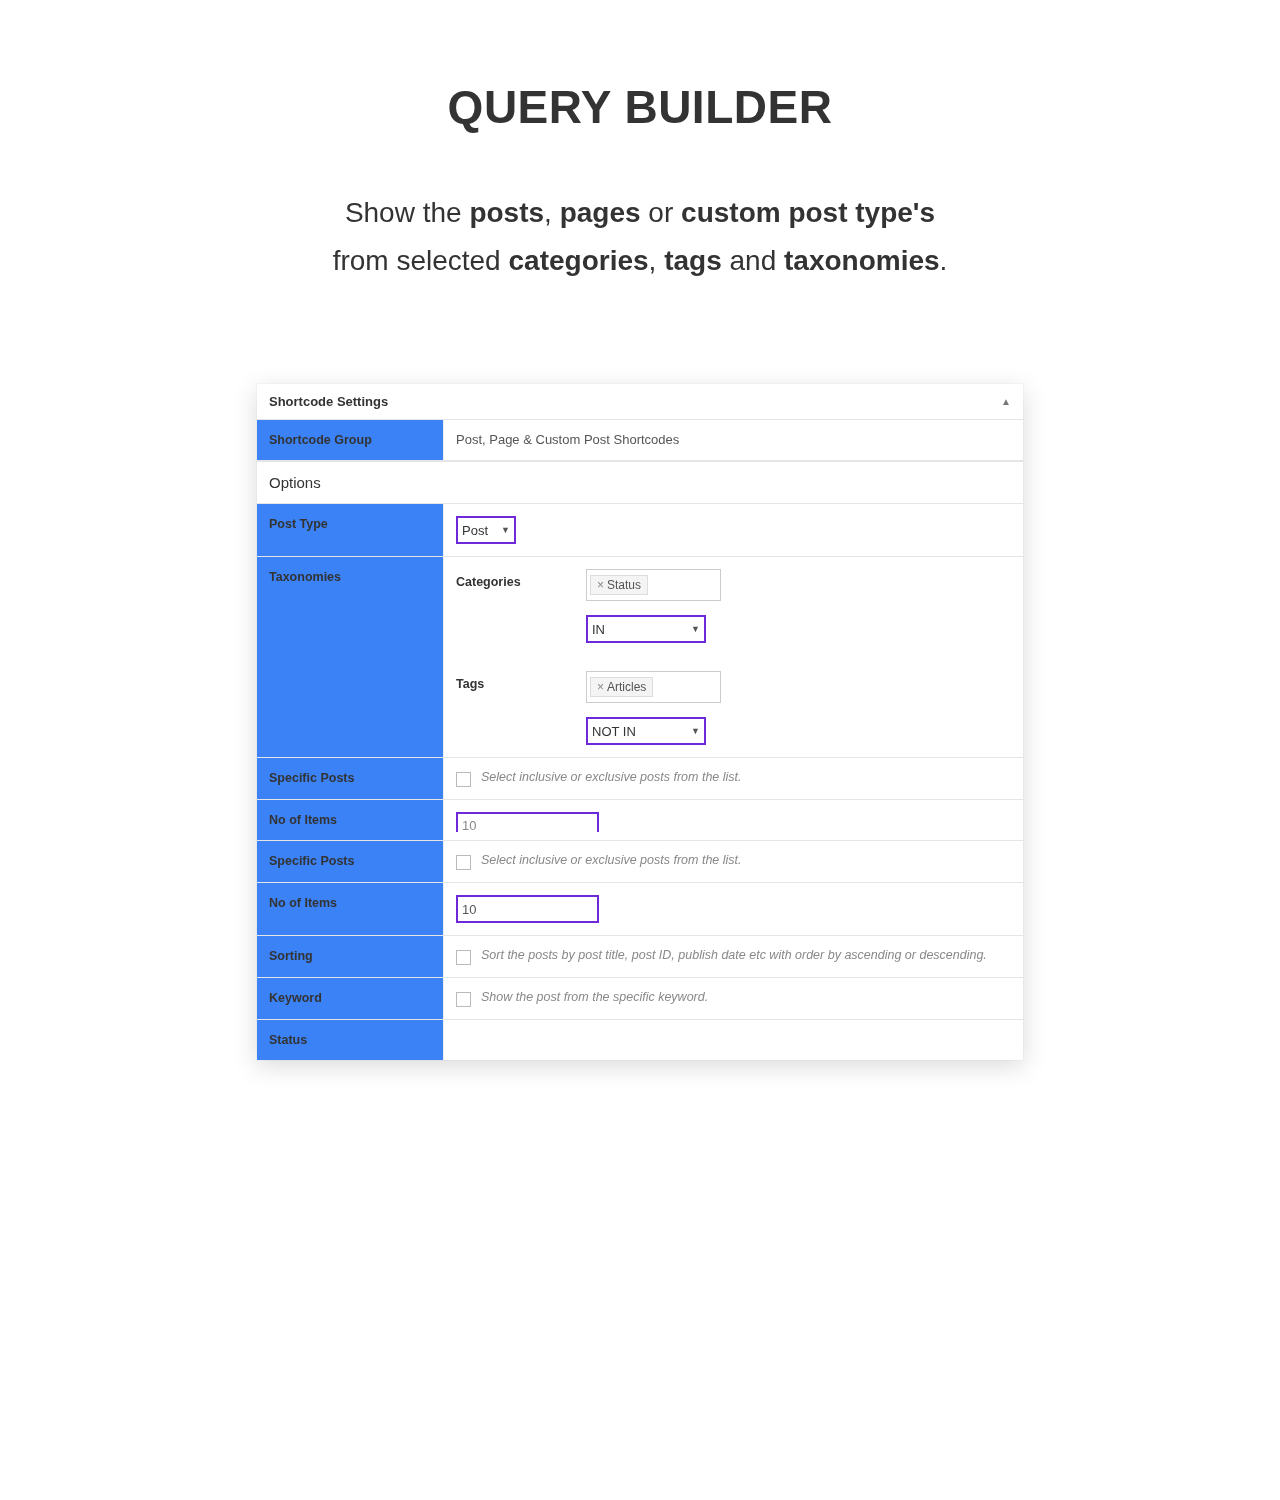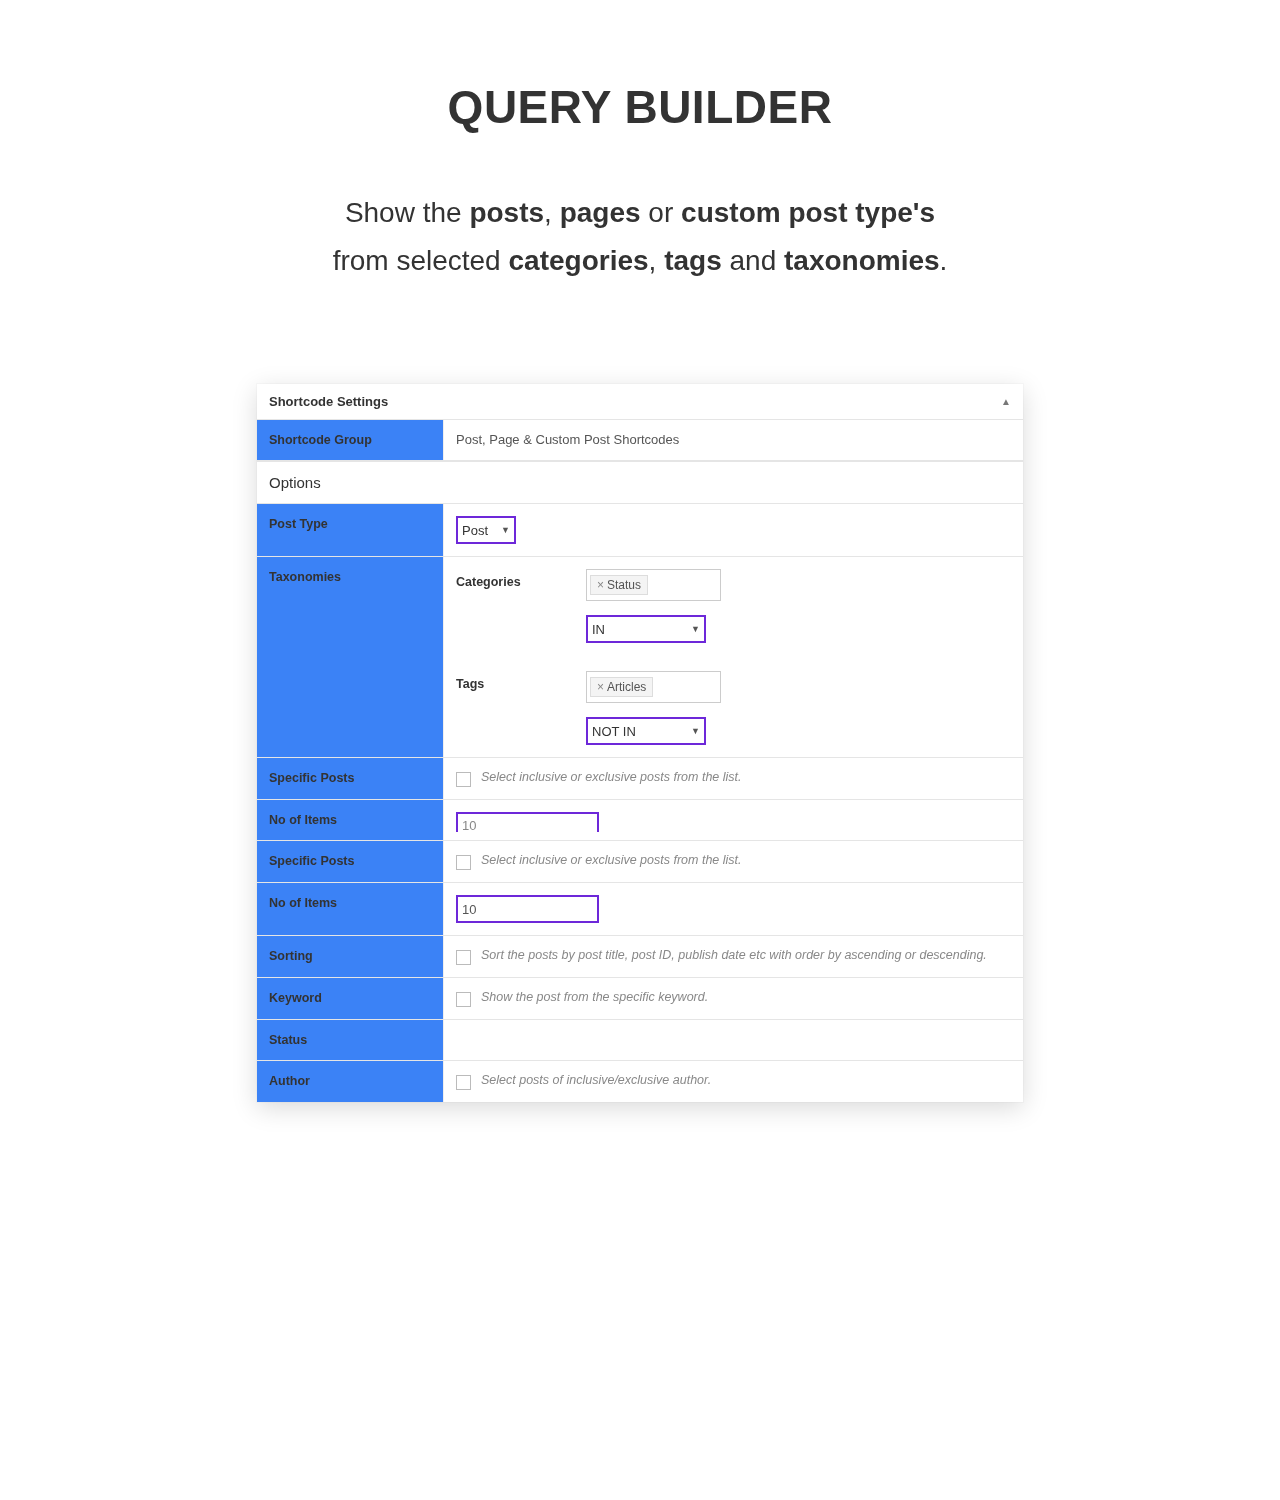"Author" div.row { html: <div> <div>Author</div> <div> <div></div> <span>Select posts of inclusive/exclusive author.</span> </div> </div> -> none }
